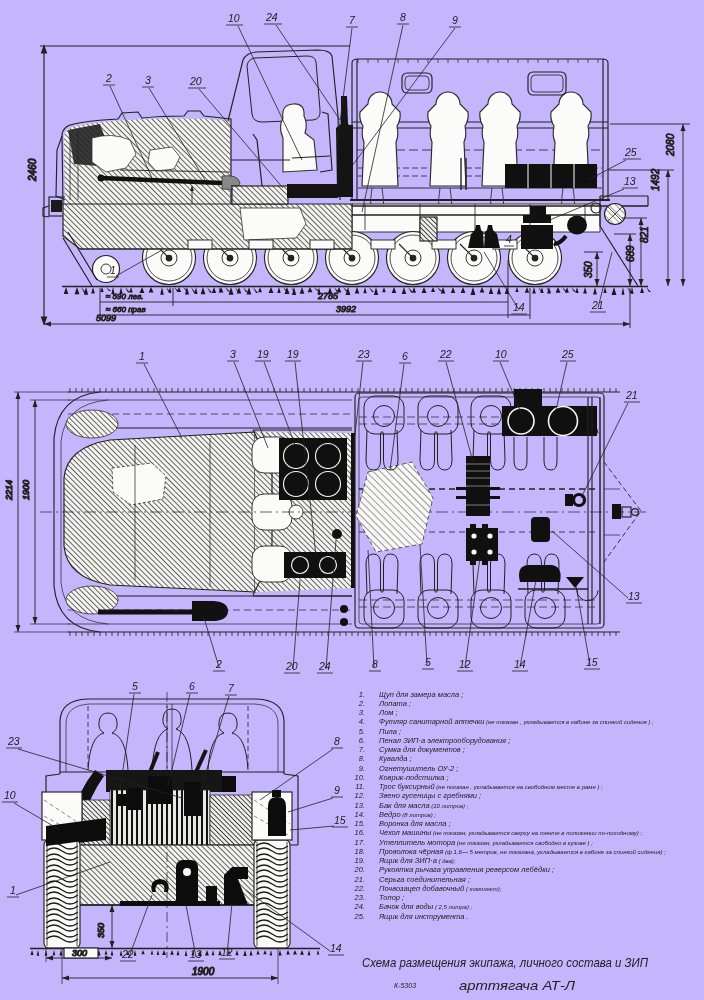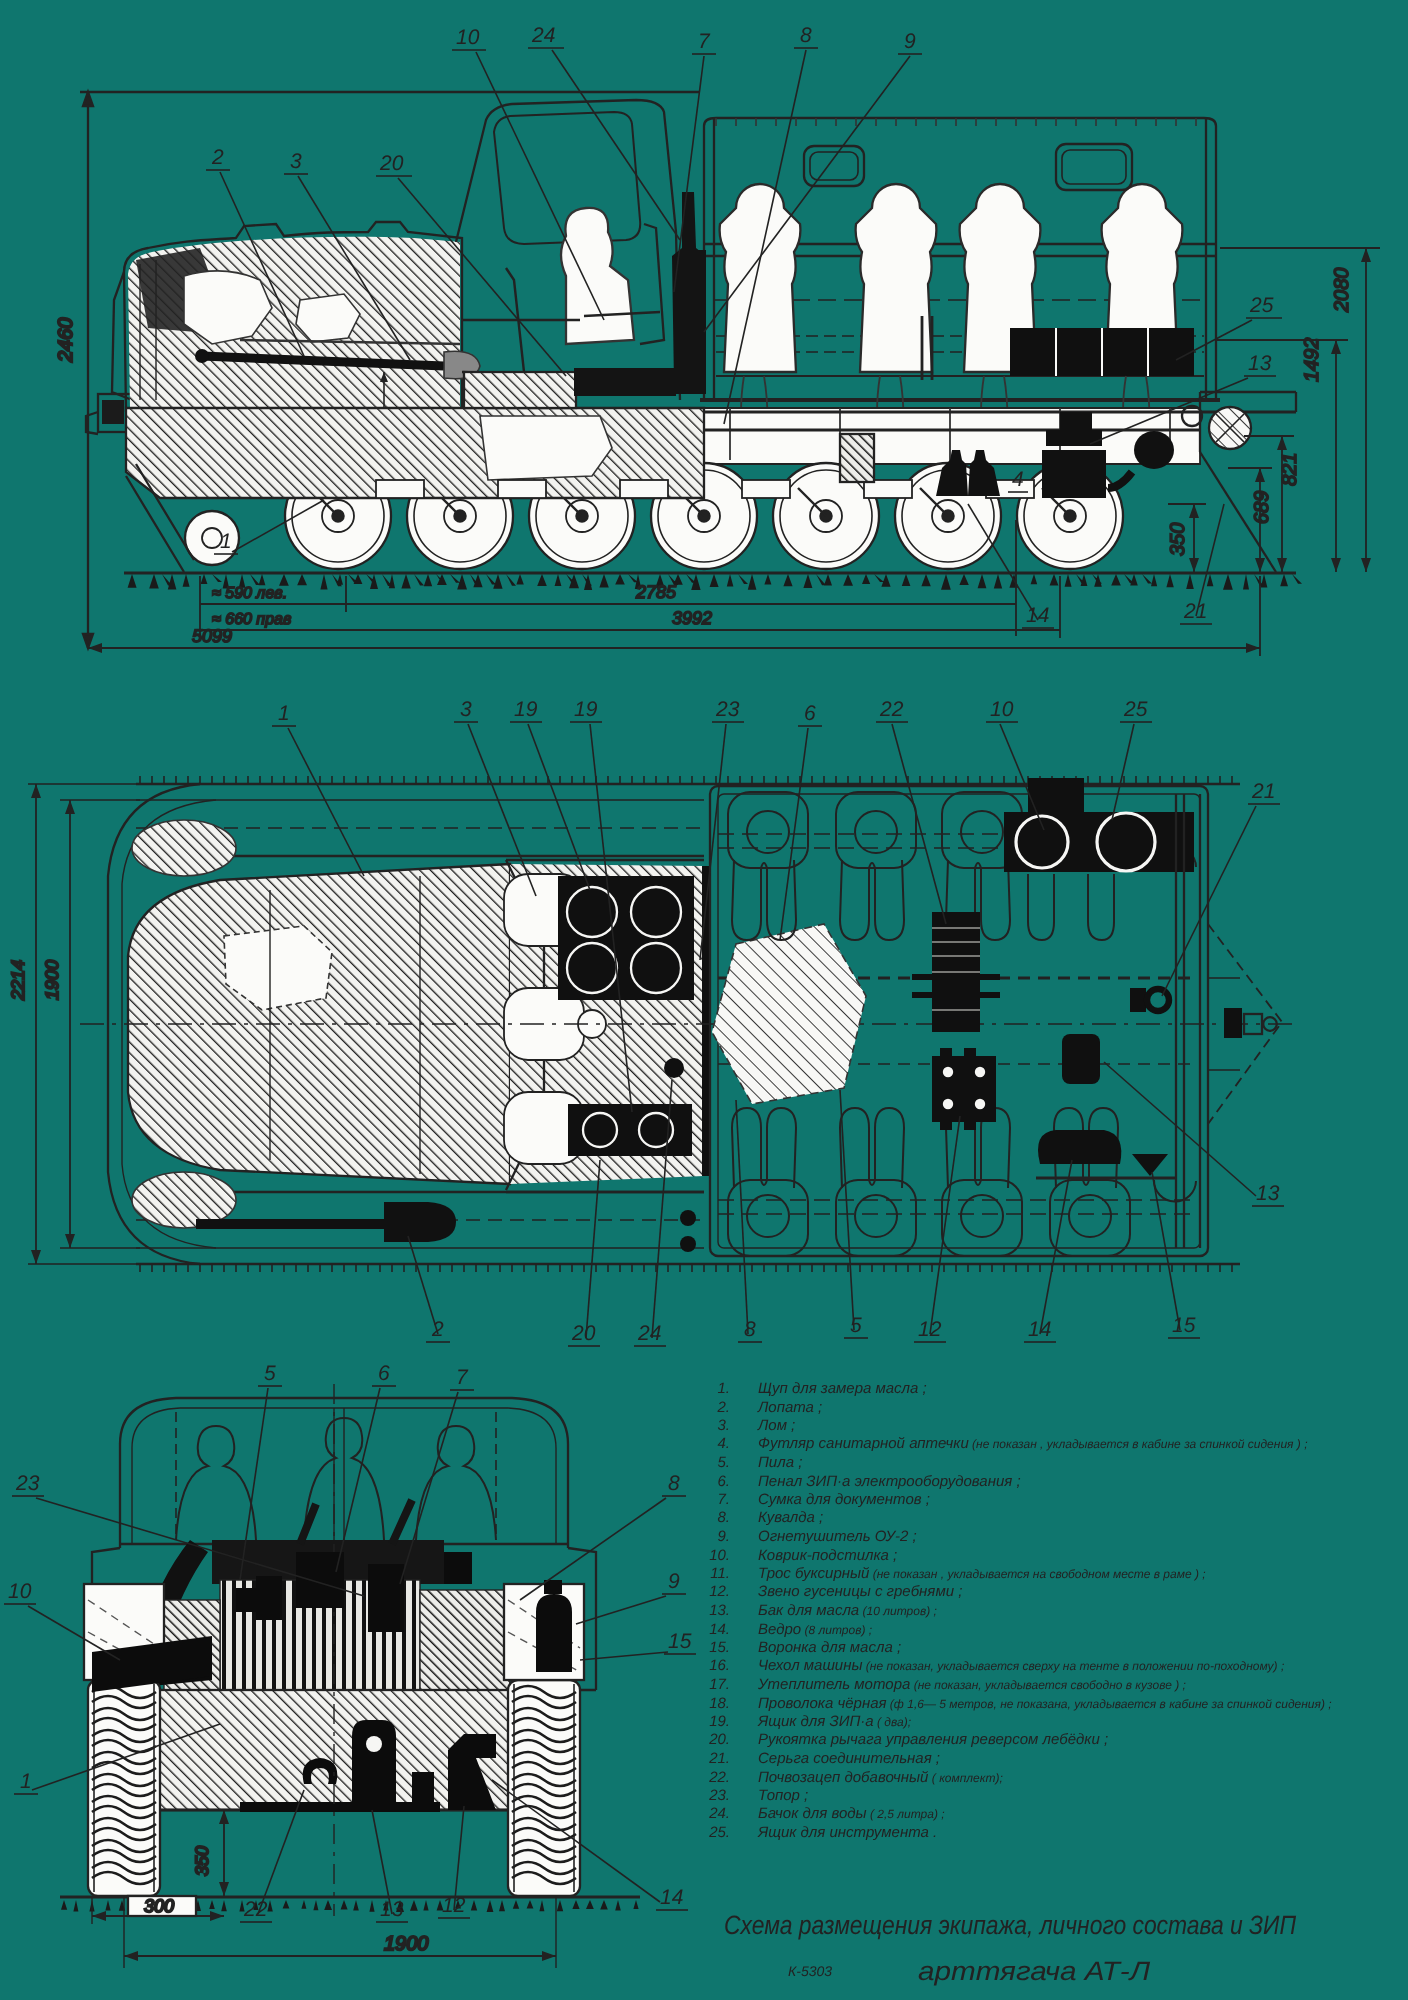"10" #page { background: #0f766e -> #c4b5fd }
